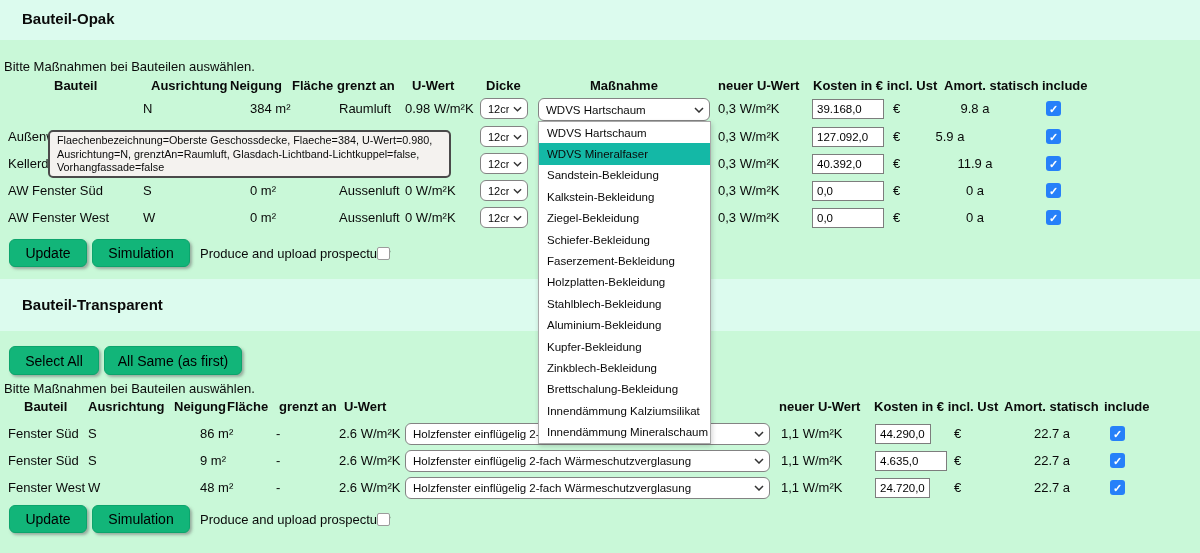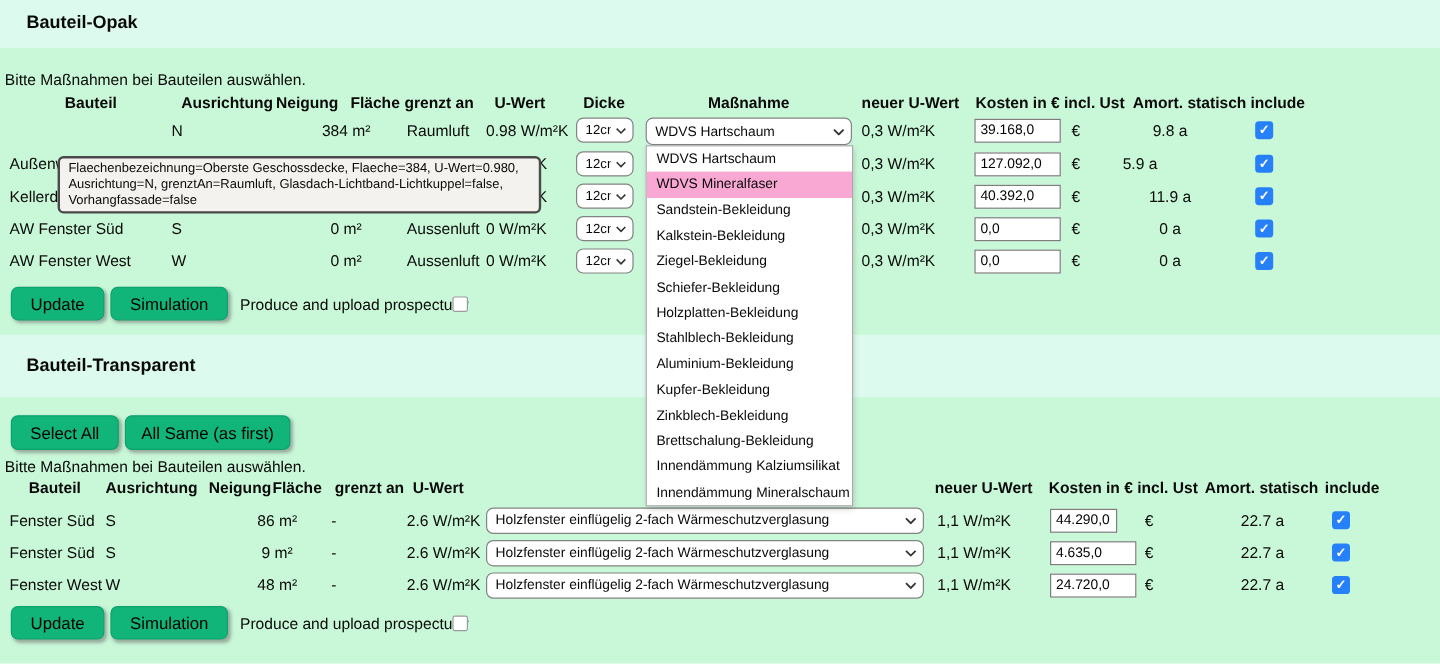"384 m²" .r { text-align: center -> left }
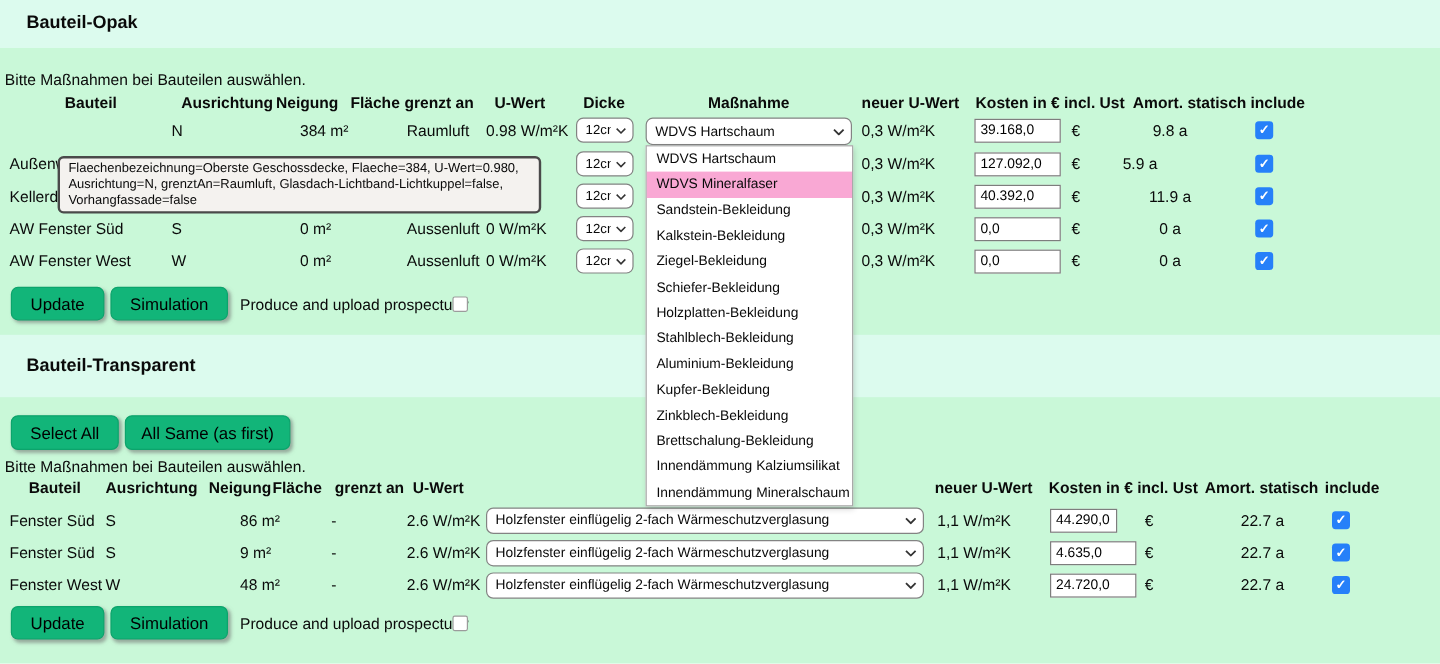"WDVS Mineralfaser" .ddl .opt.hl { background: #f9a8d4 -> #14b8a6 }
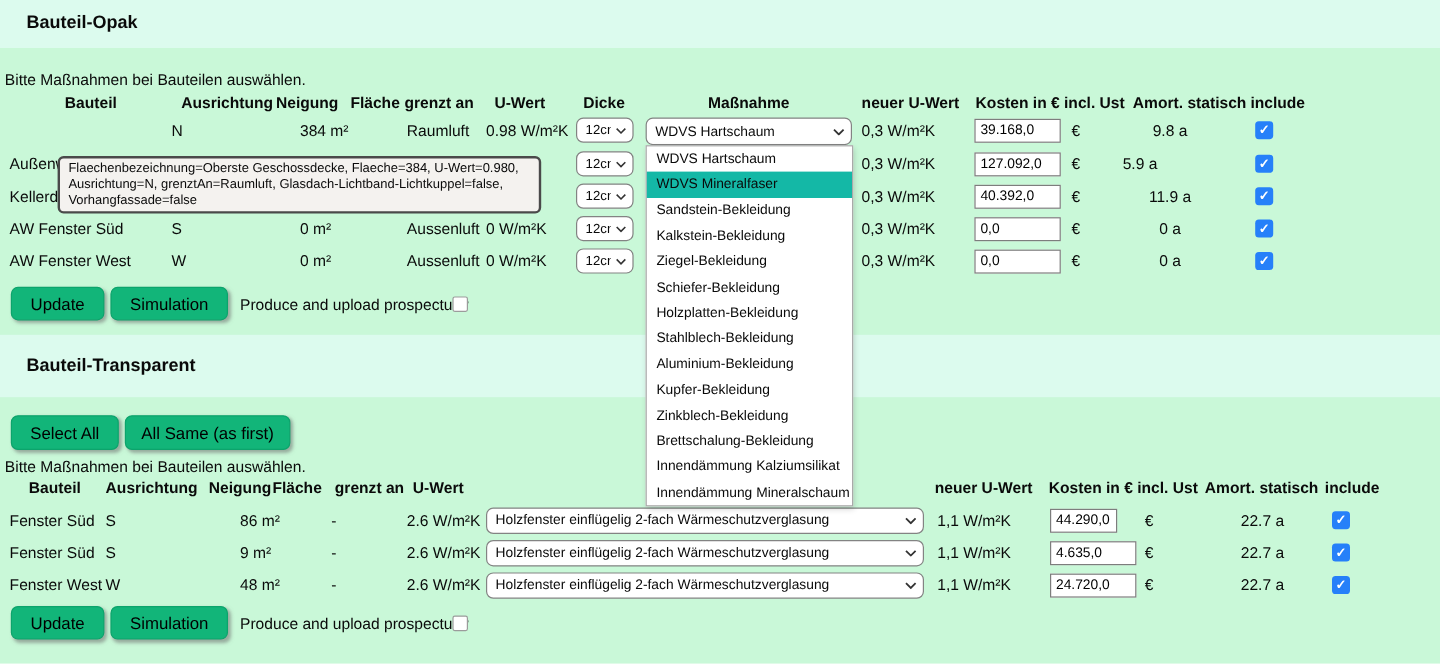"Faserzement-Bekleidung" div.opt { html: none -> <div>Faserzement-Bekleidung</div> }
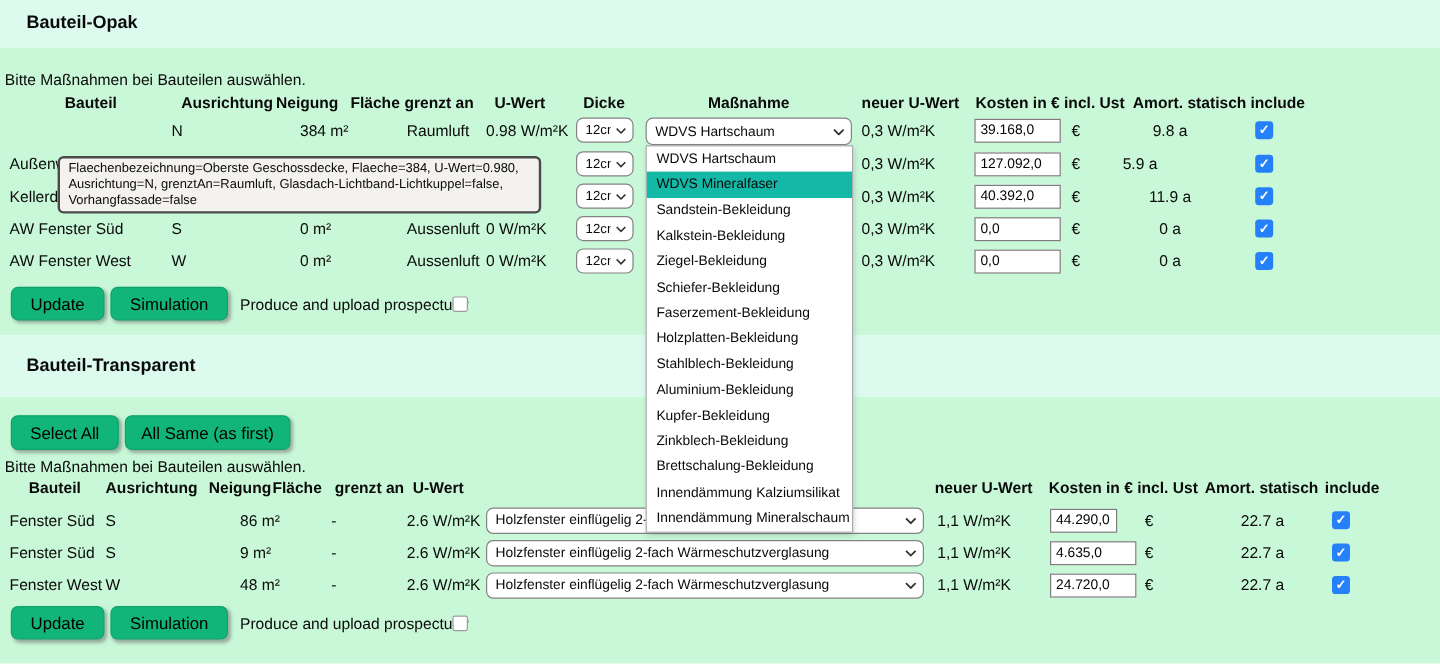"24.720,0" input.input { width: 72px -> 55px }
